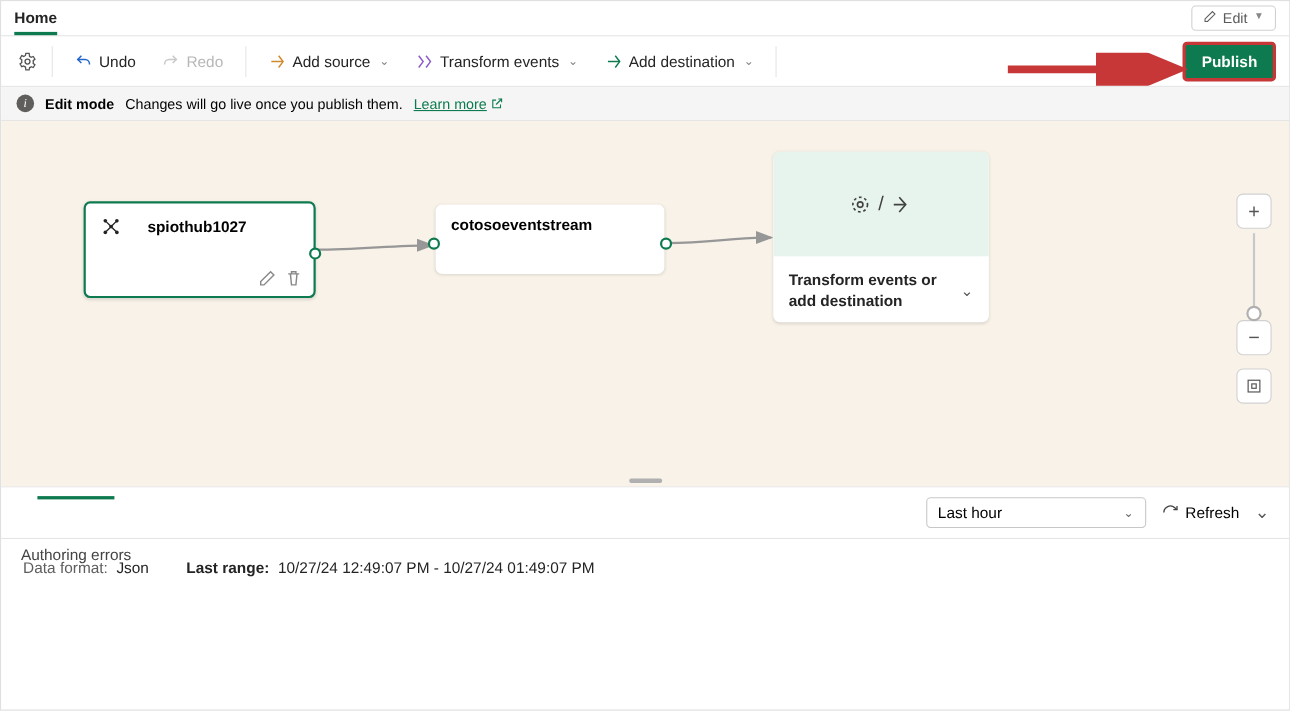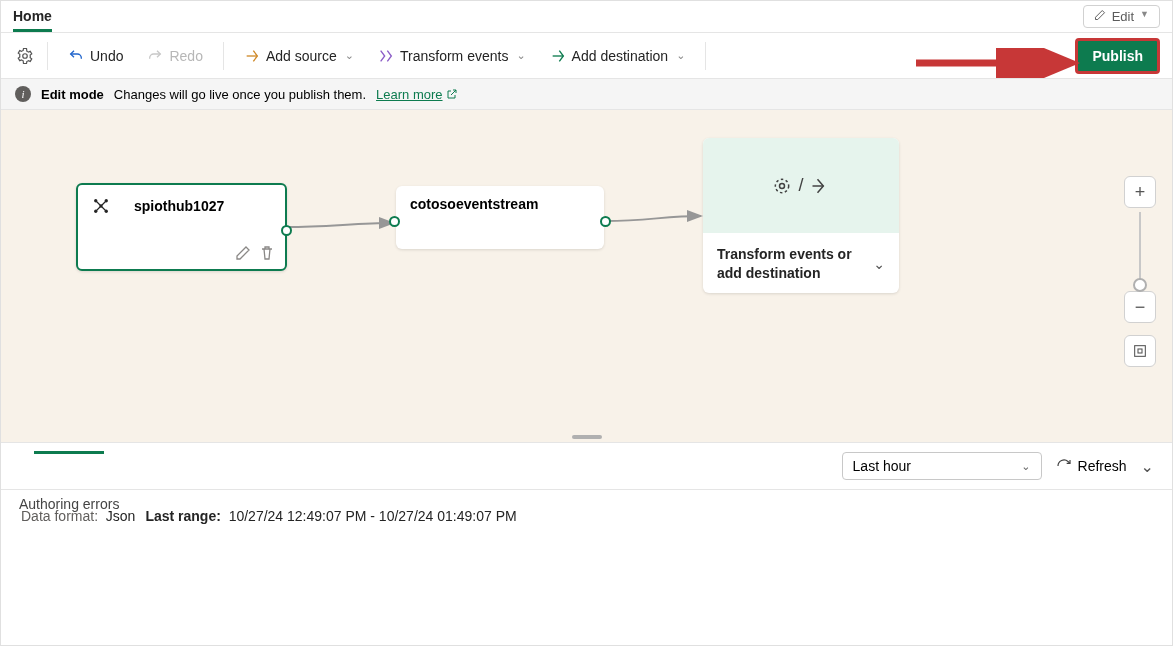"Data format: Json" .meta-row { gap: 10px -> 34px }
